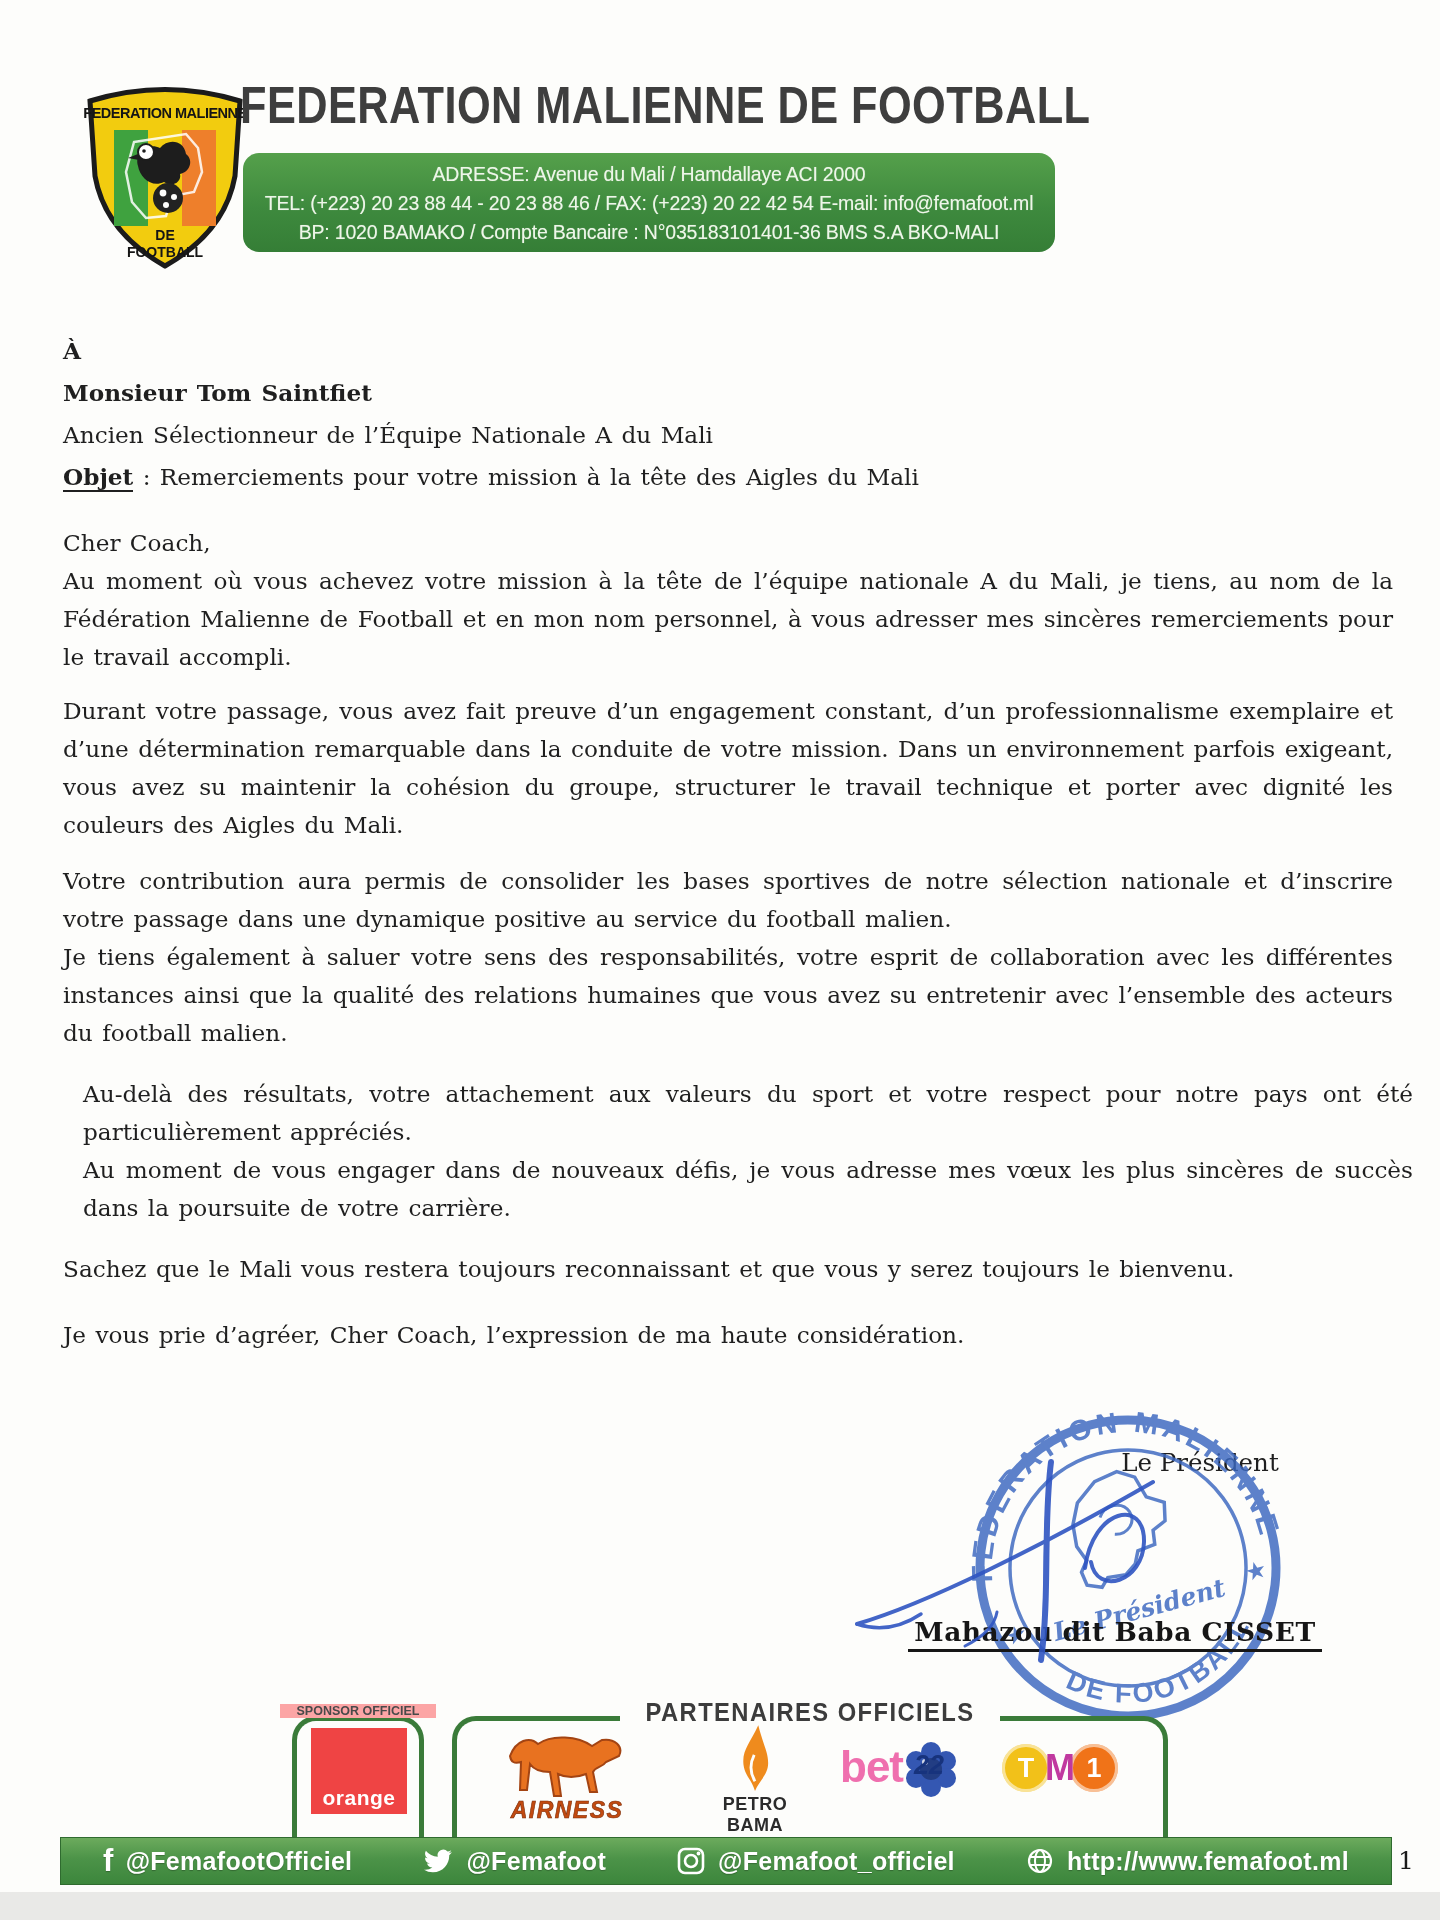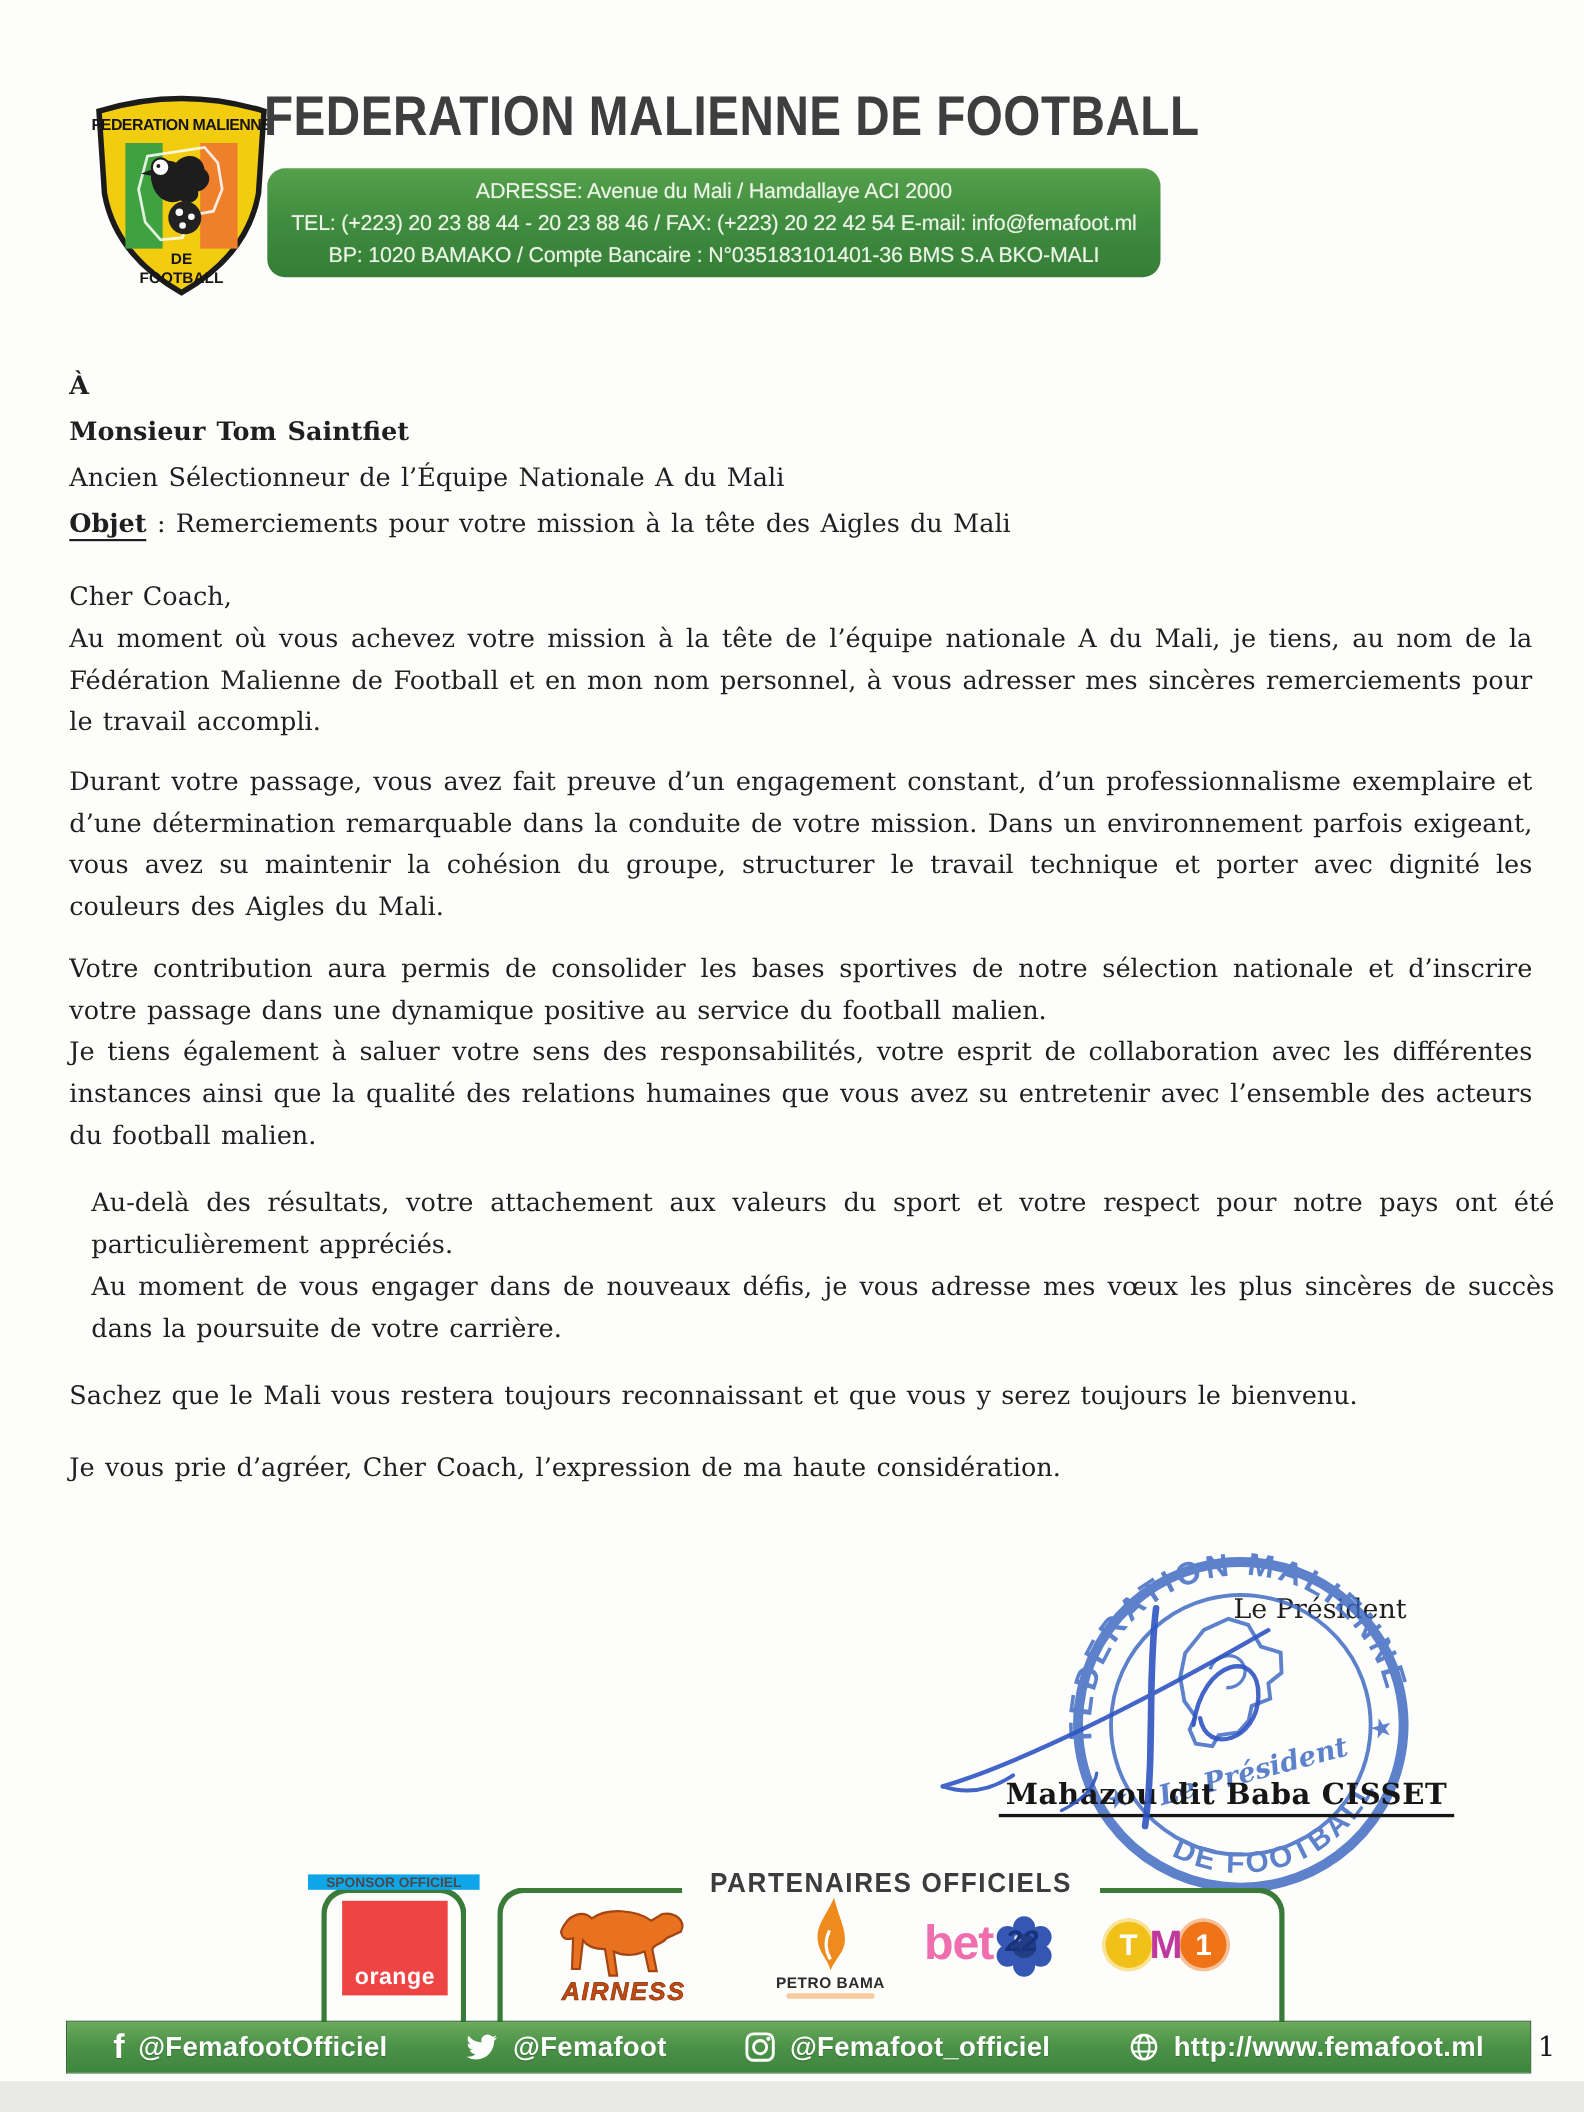"SPONSOR OFFICIEL" #sponsor-label { background: #0ea5e9 -> #fca5a5 }
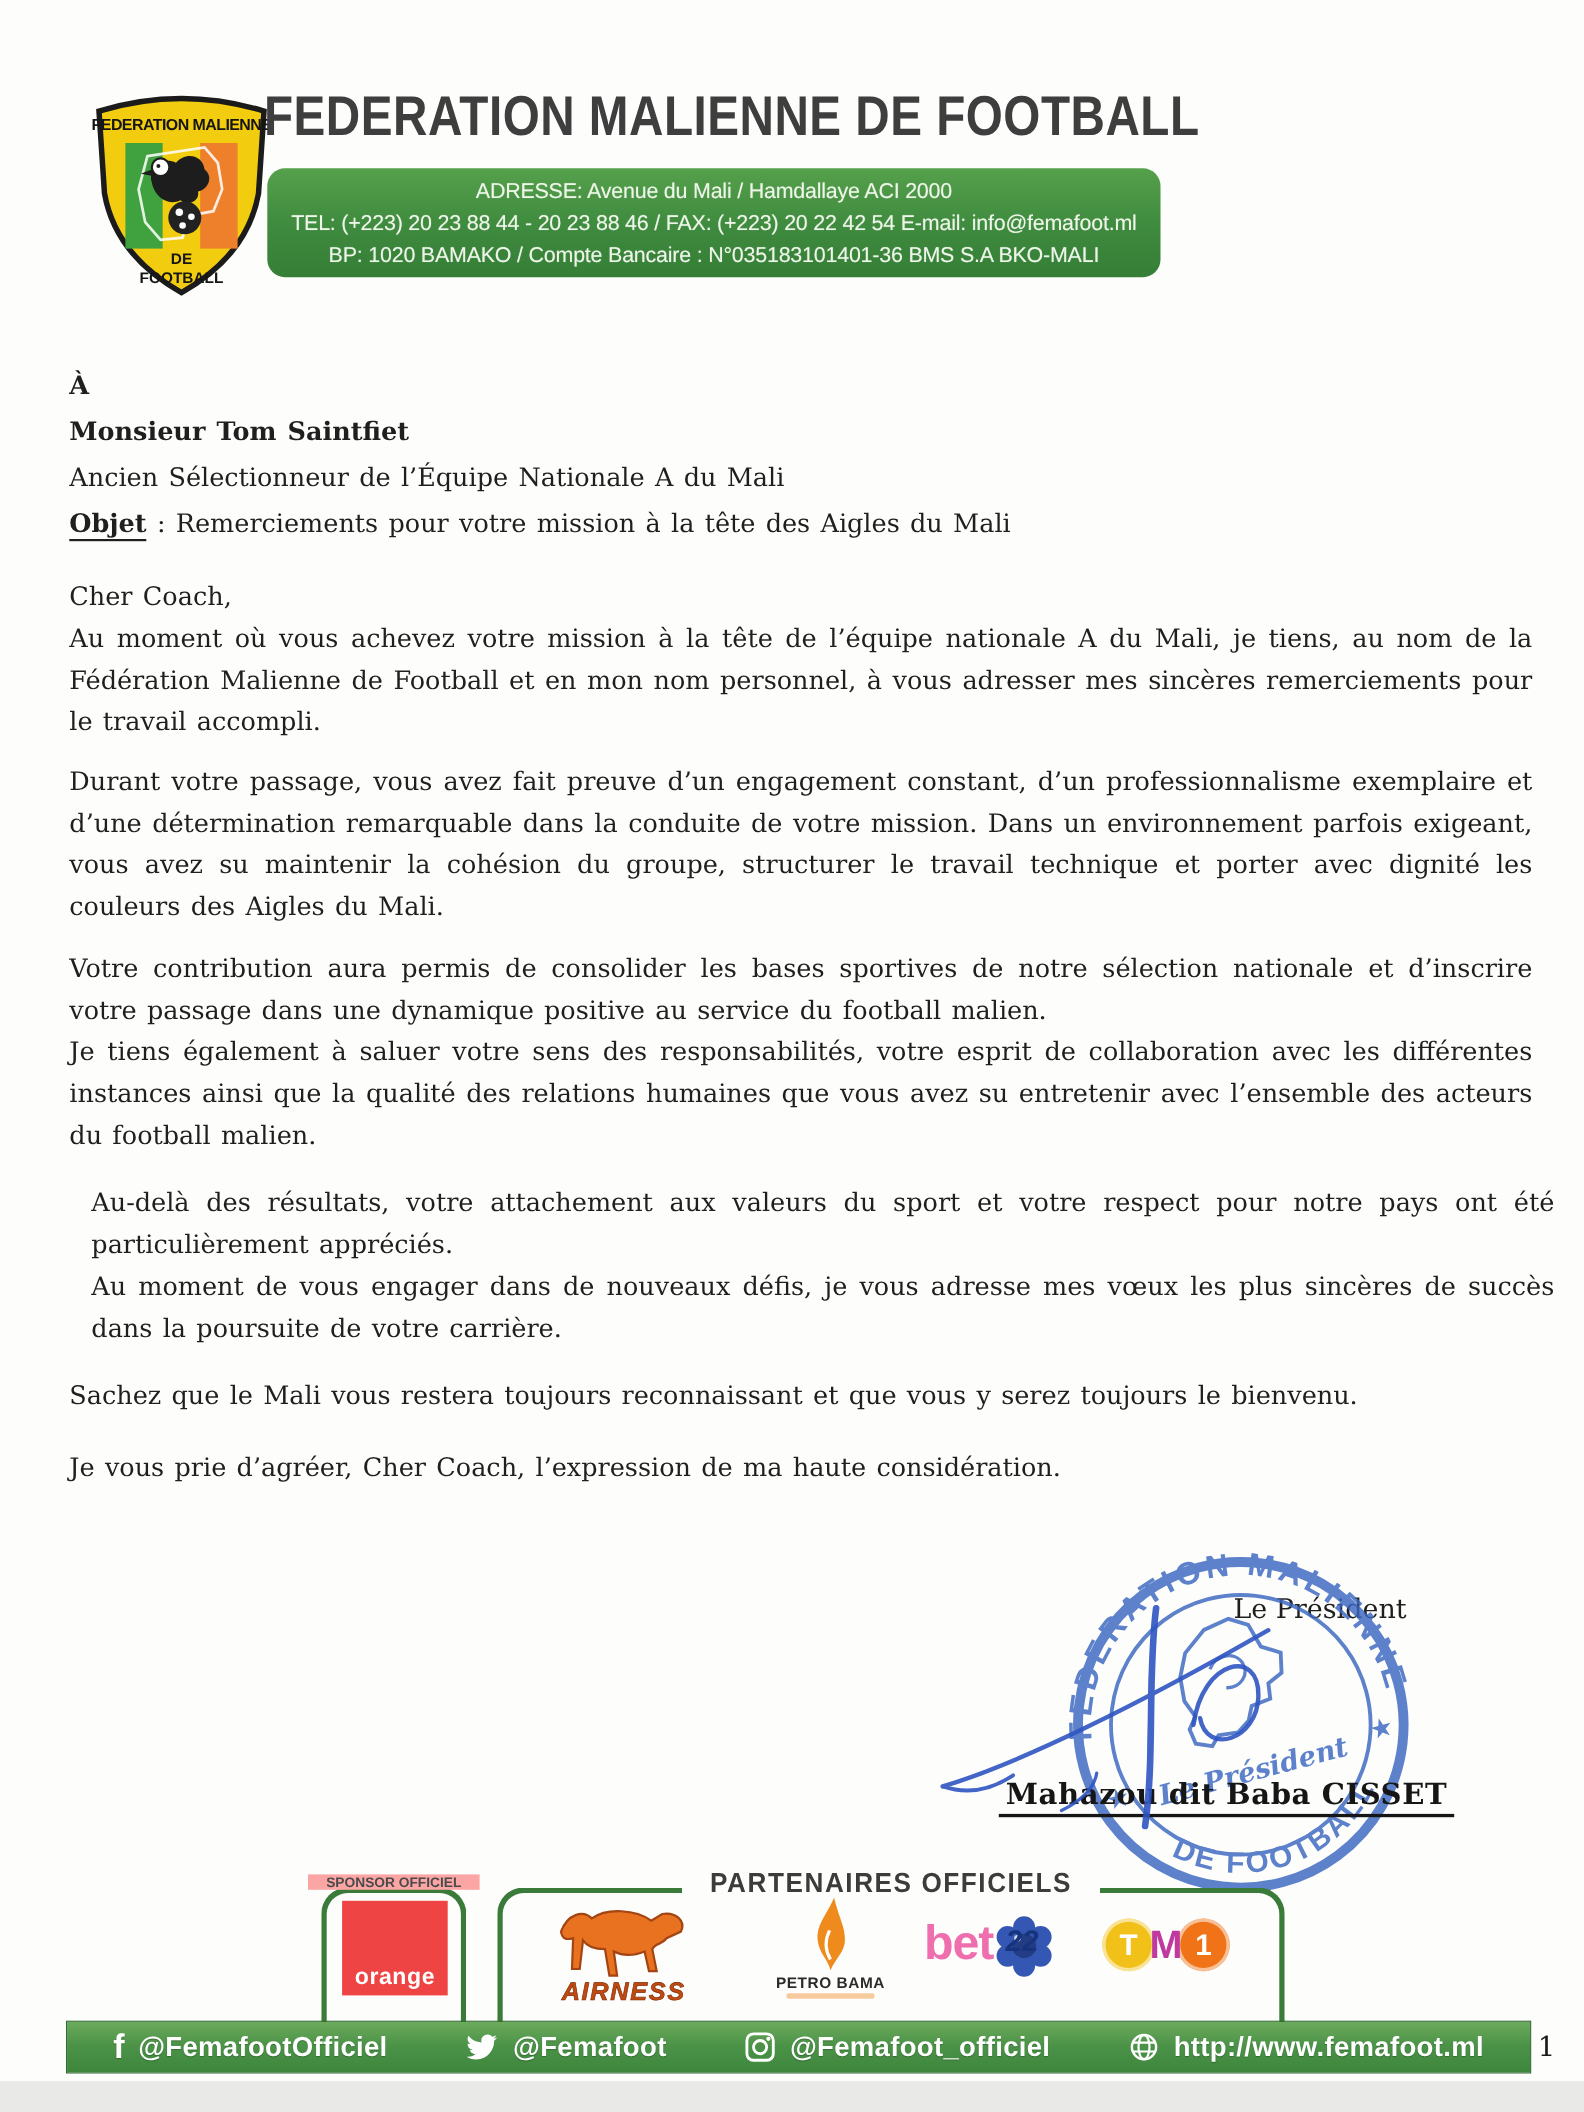"PETRO BAMA" #petro-logo .t1 { font-size: 14px -> 18px }
